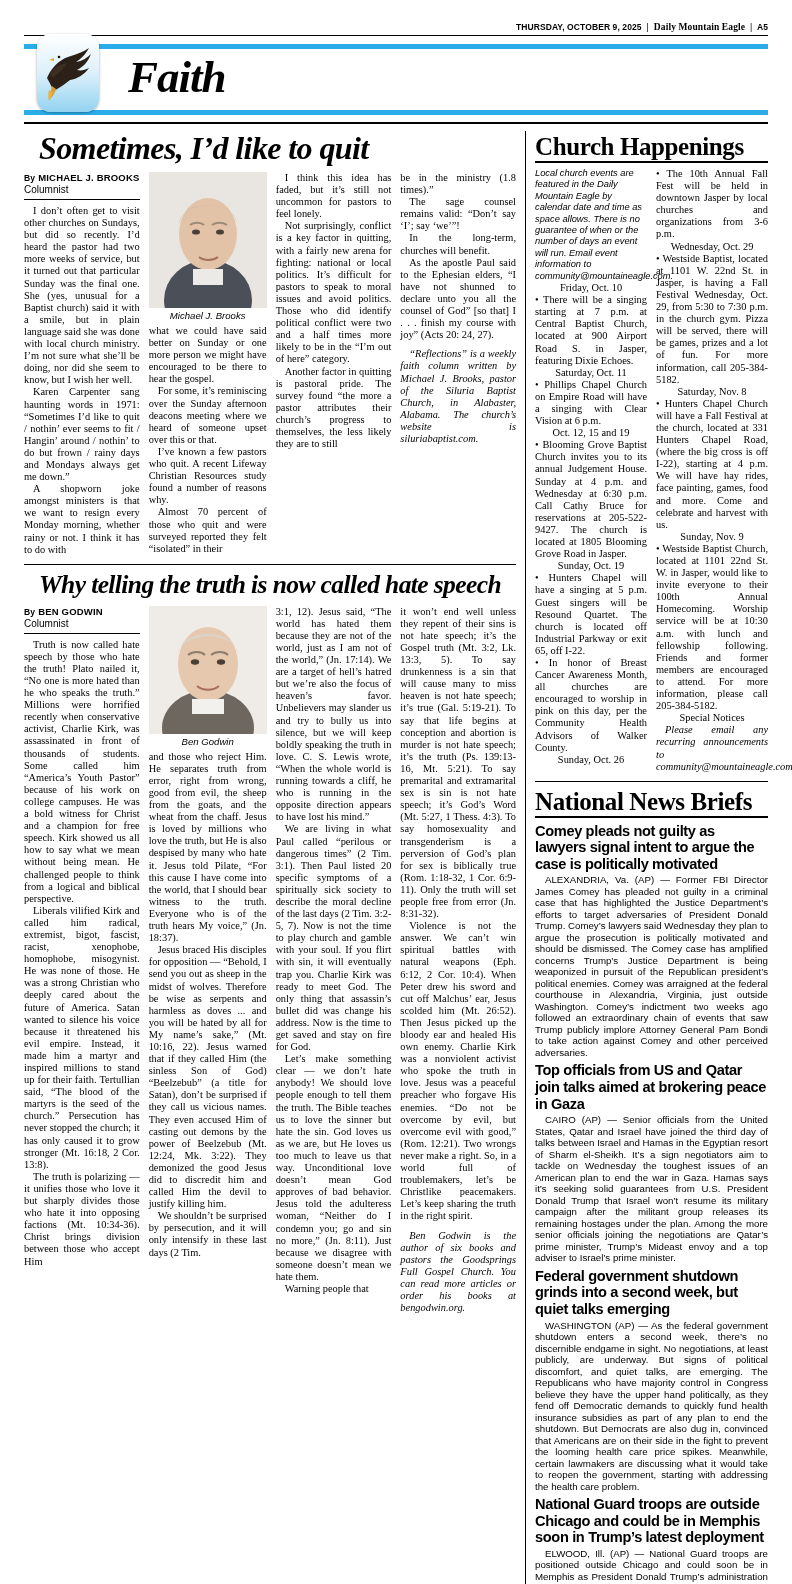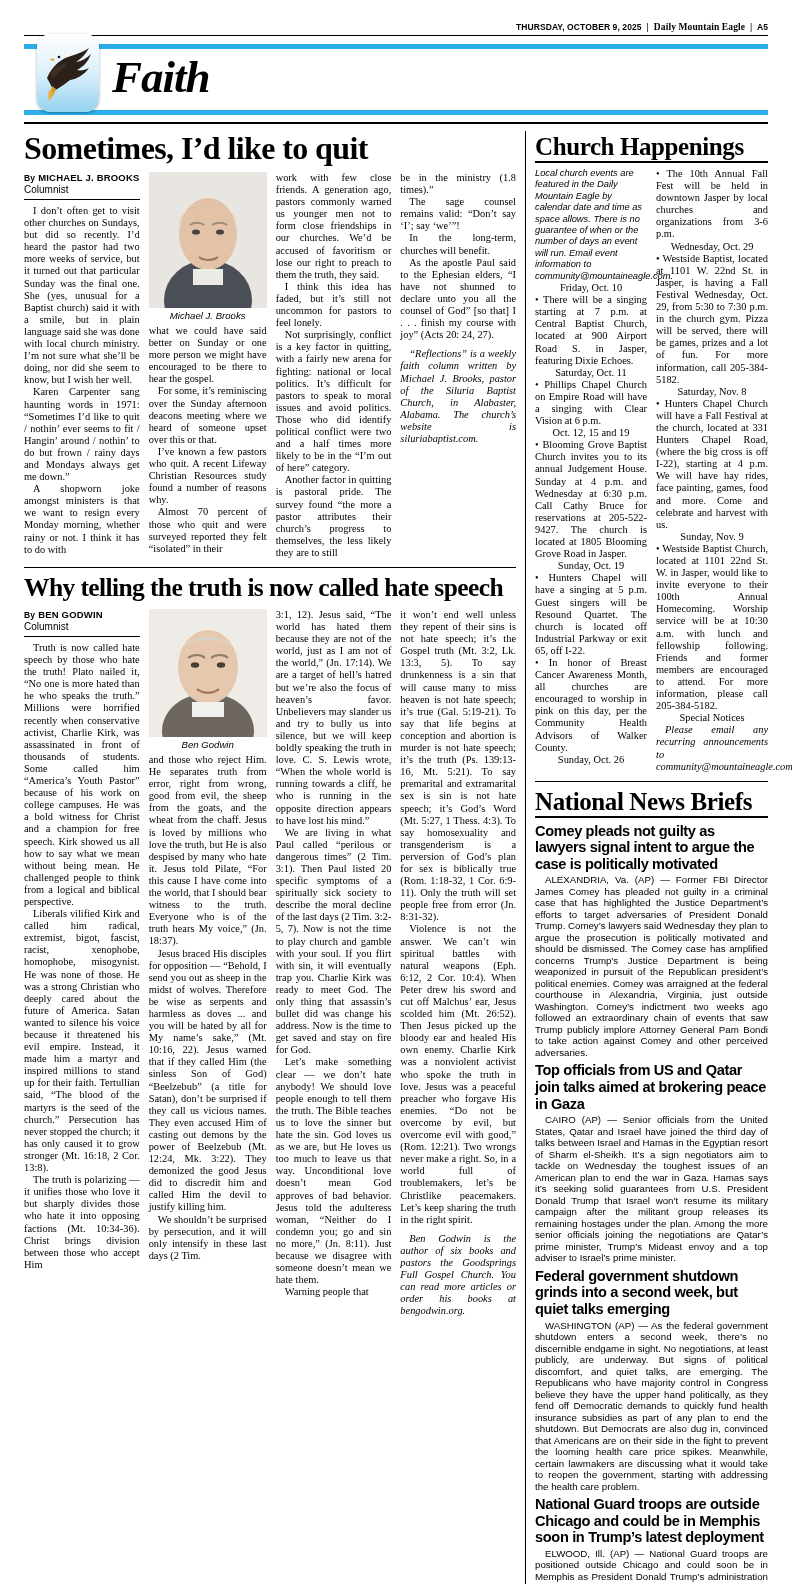"Faith" .flag-title { left: 88px -> 104px }
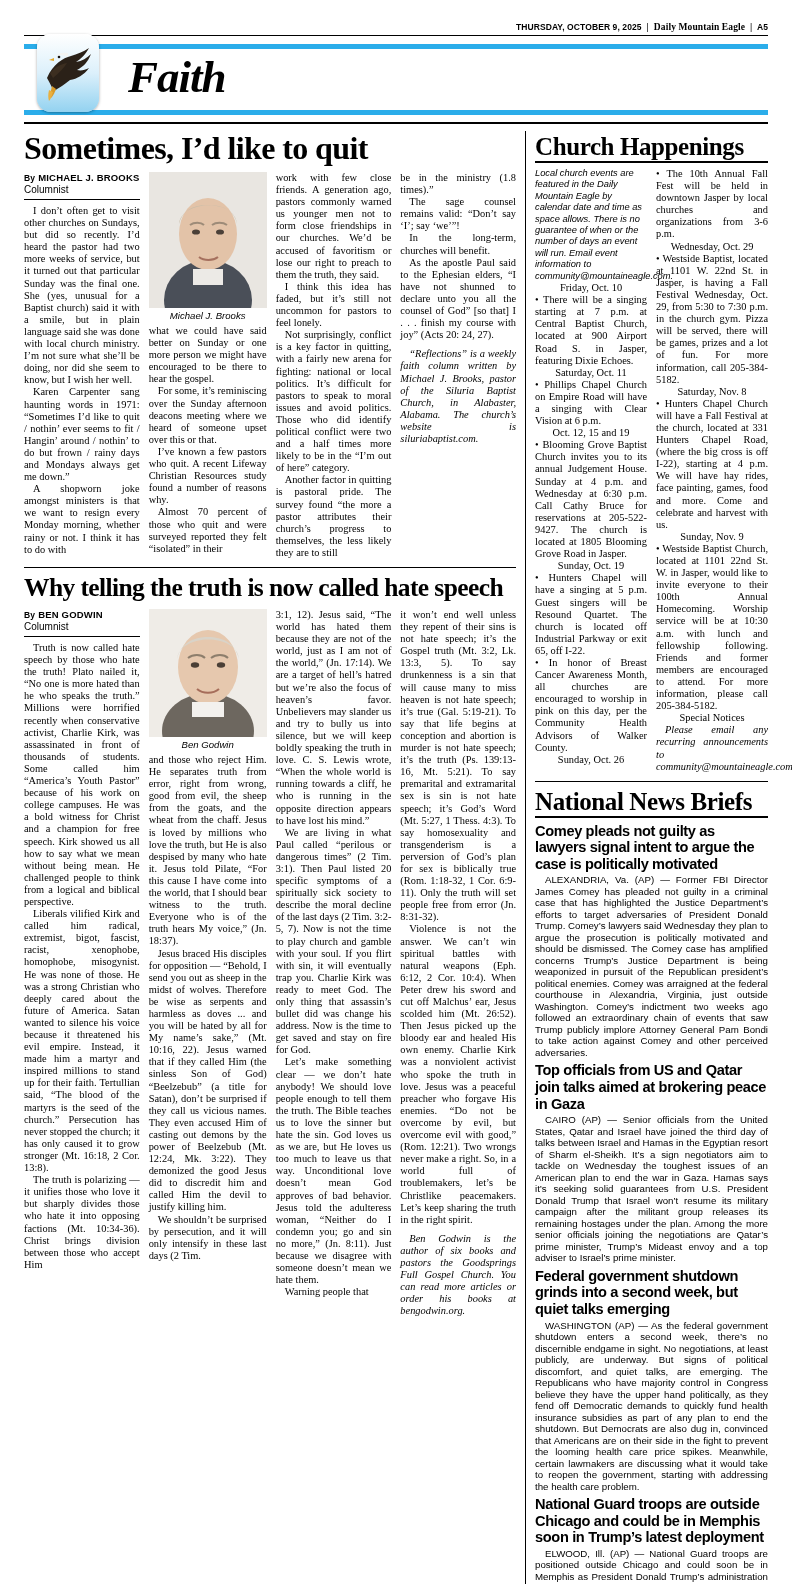"Sometimes, I’d like to quit" h1.story-head { font-style: none -> italic; margin: 0 0 7px 0 -> 0 0 7px 15px }
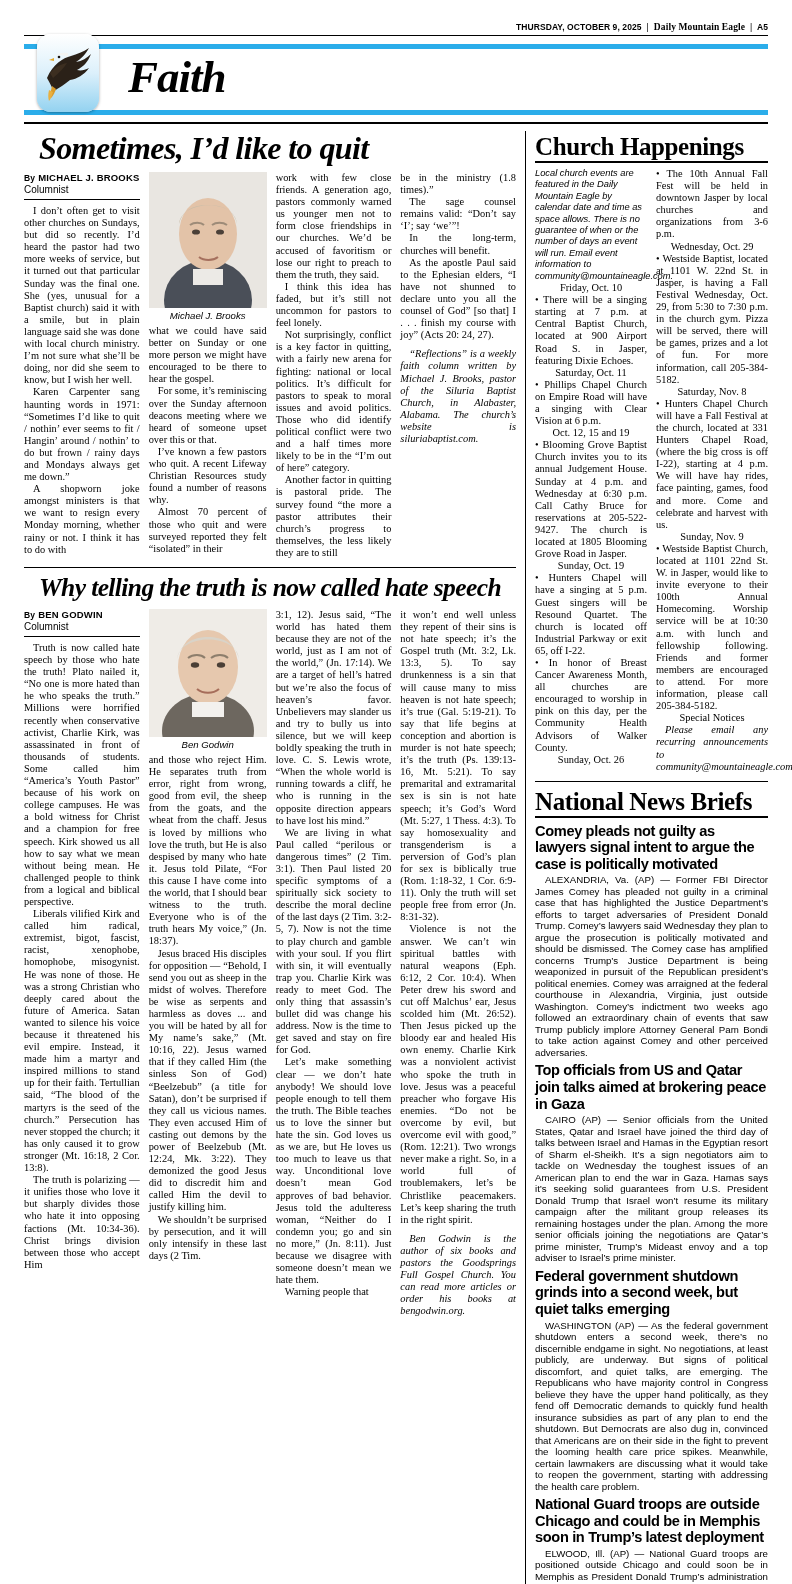"work with few close friends." p.noindent { html: <p>work with few close friends. A generation ago, pastors commonly warned us younger men not to form close friendships in our churches. We’d be accused of favoritism or lose our right to preach to them the truth, they said.</p> -> none }
